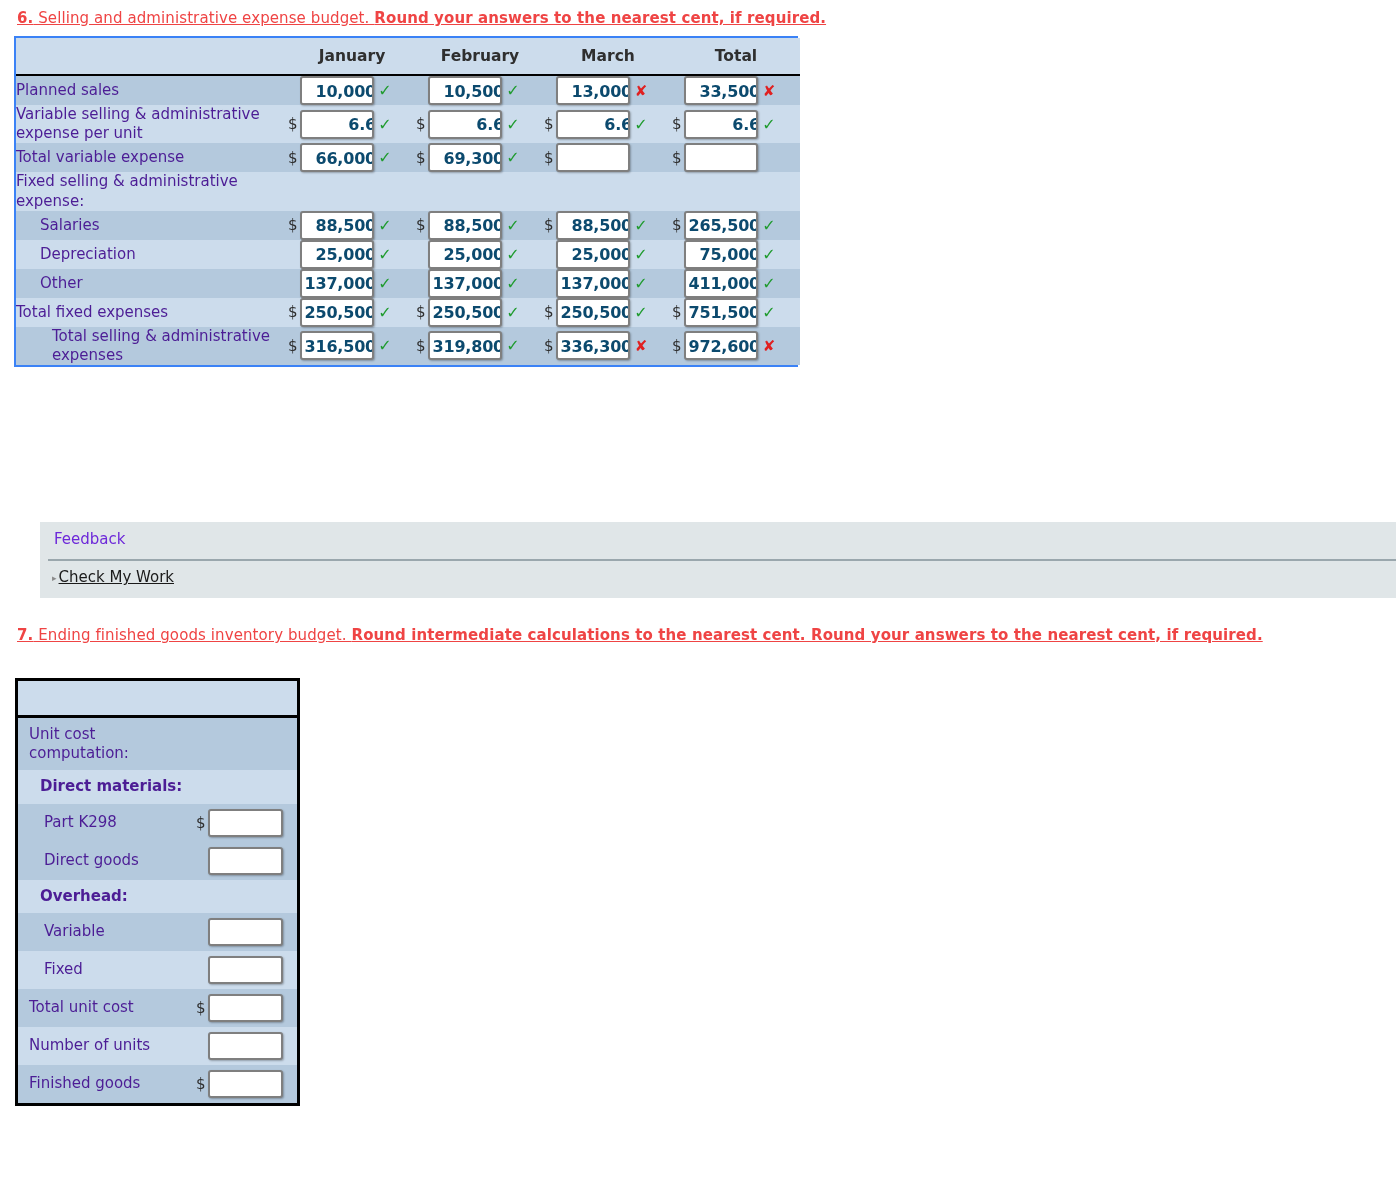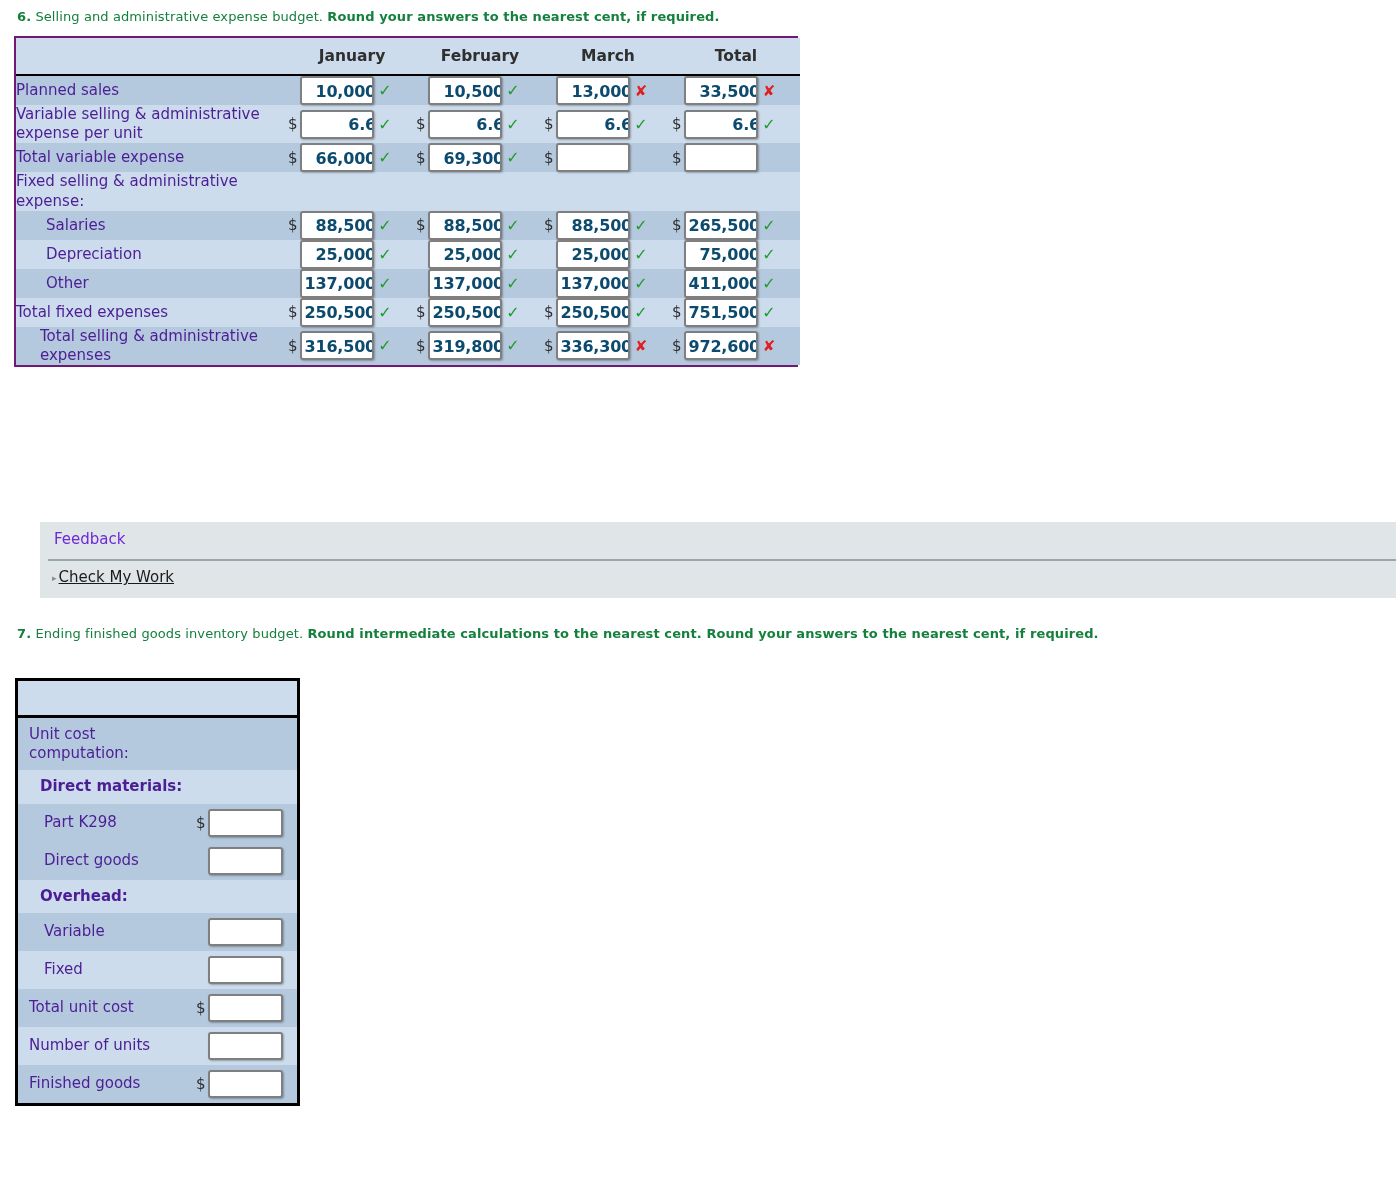"6. Selling and administrative expense" .q-heading { color: #15803d -> #ef4444; font-size: 13px -> 15px; text-decoration: none -> underline }
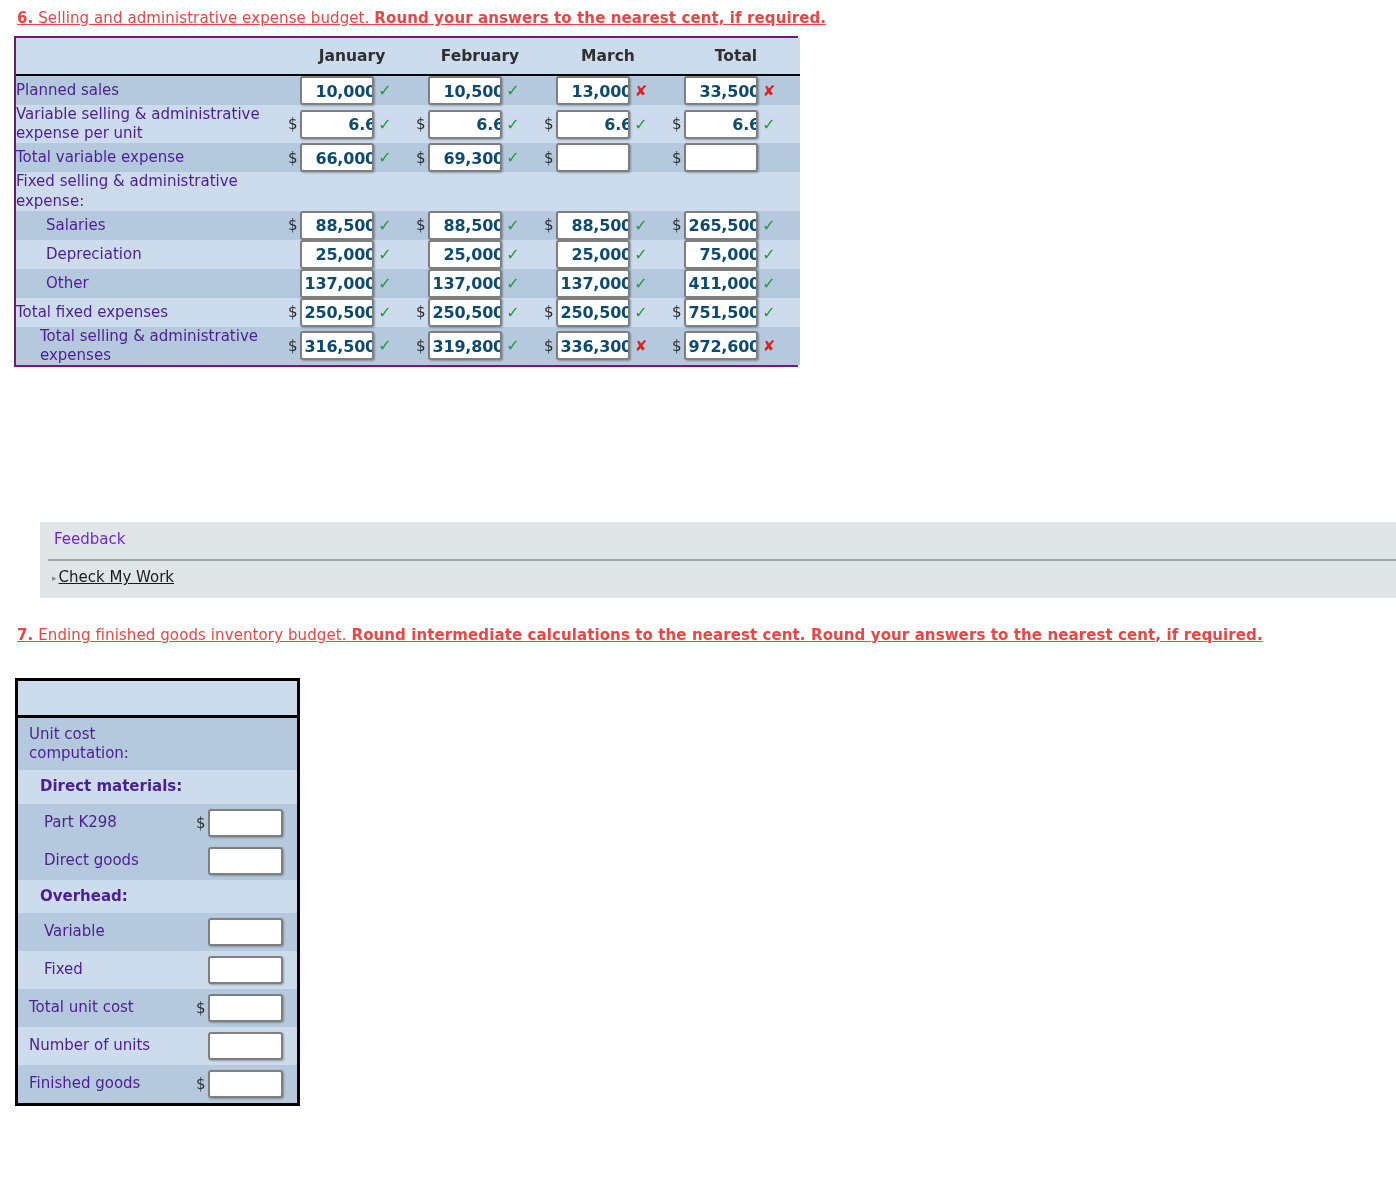"January" .budget-table-wrap { border: 2px solid #701a75 -> 2px solid #3b82f6 }
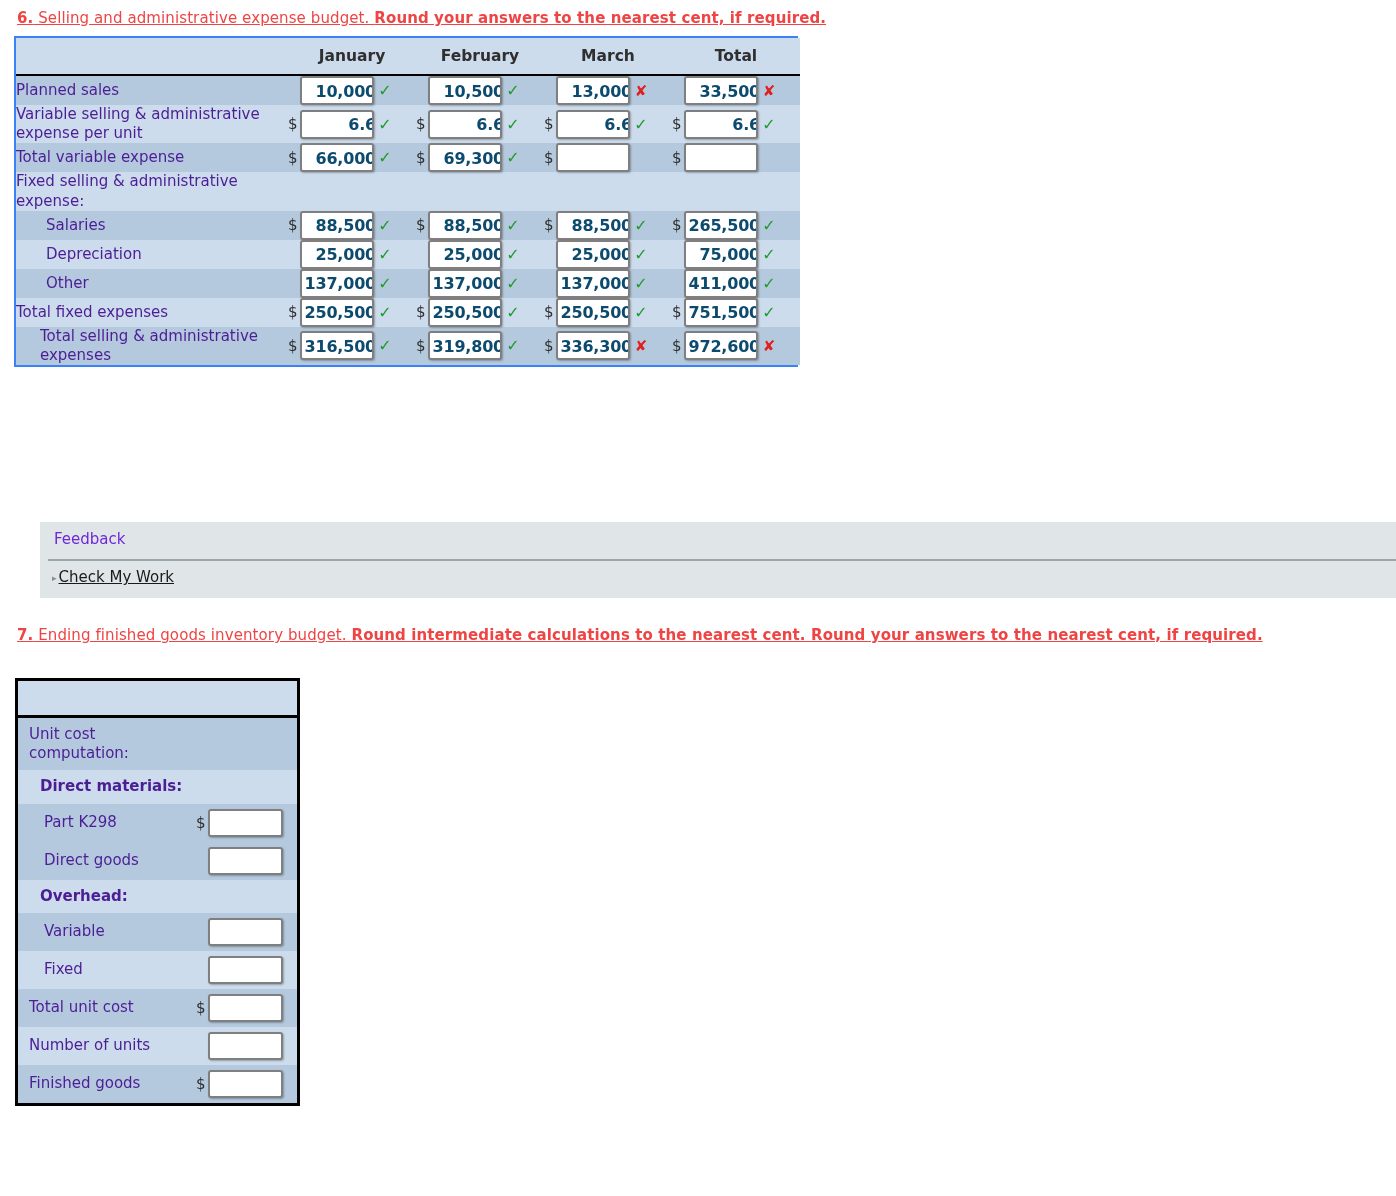"Salaries" td.label-cell.indent1 { padding-left: 30px -> 24px }
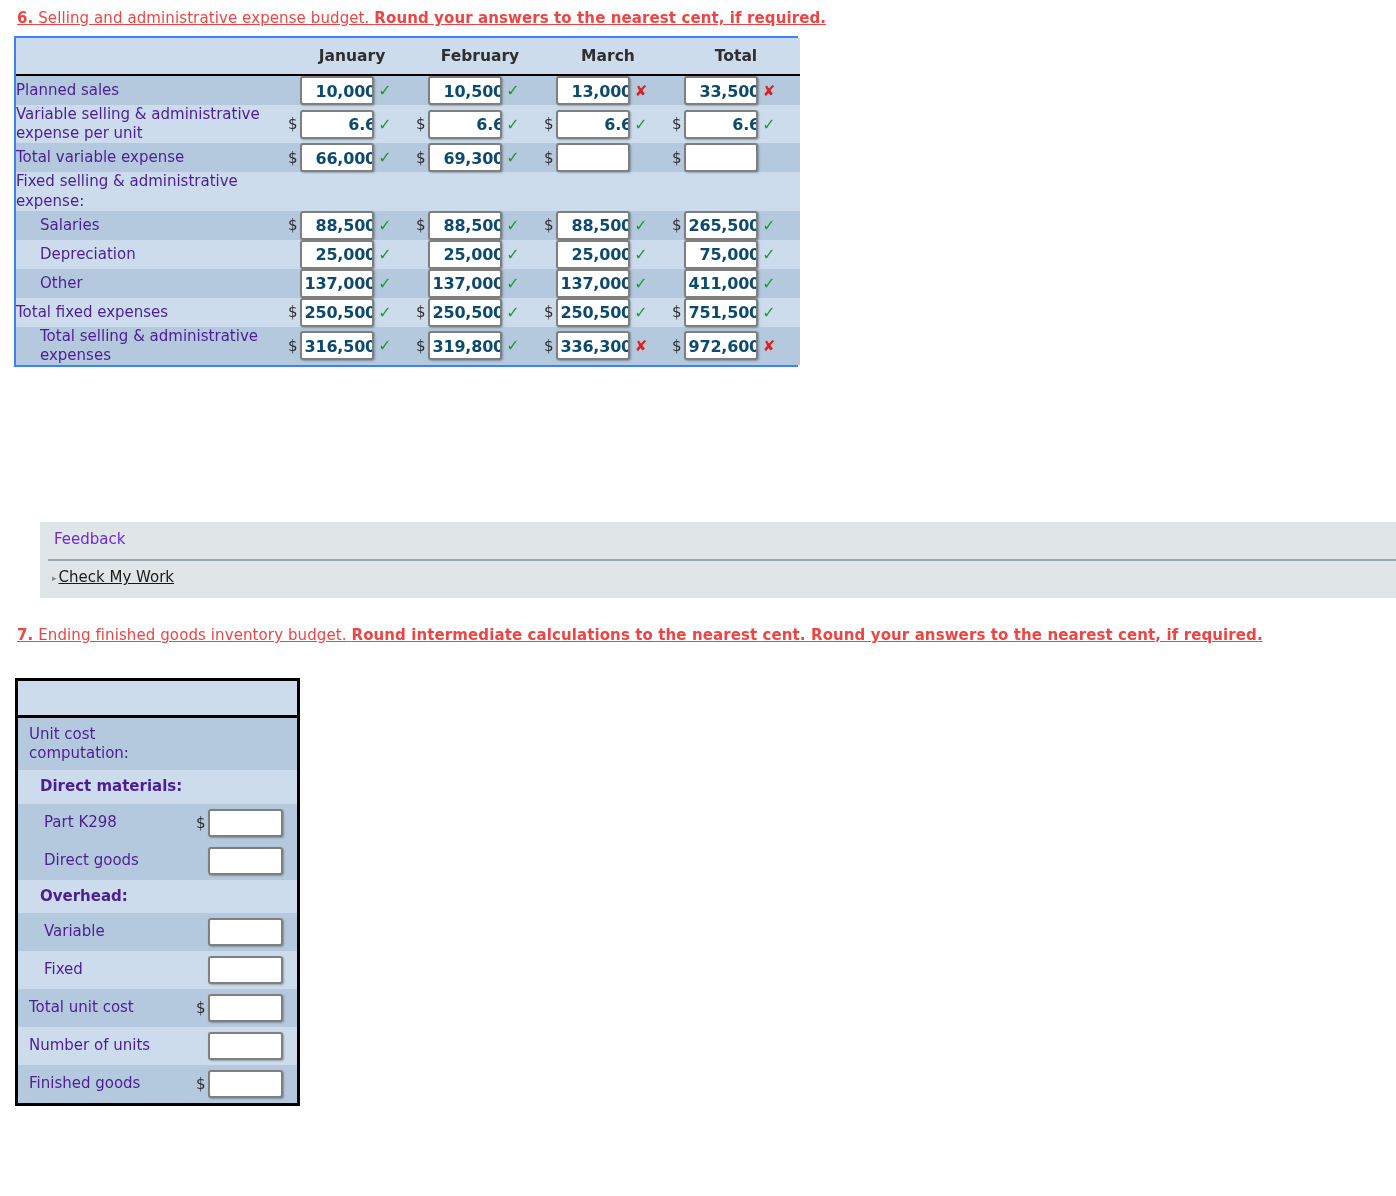"Total selling & administrative expenses" td.label-cell.indent-sub { padding-left: 24px -> 36px }
